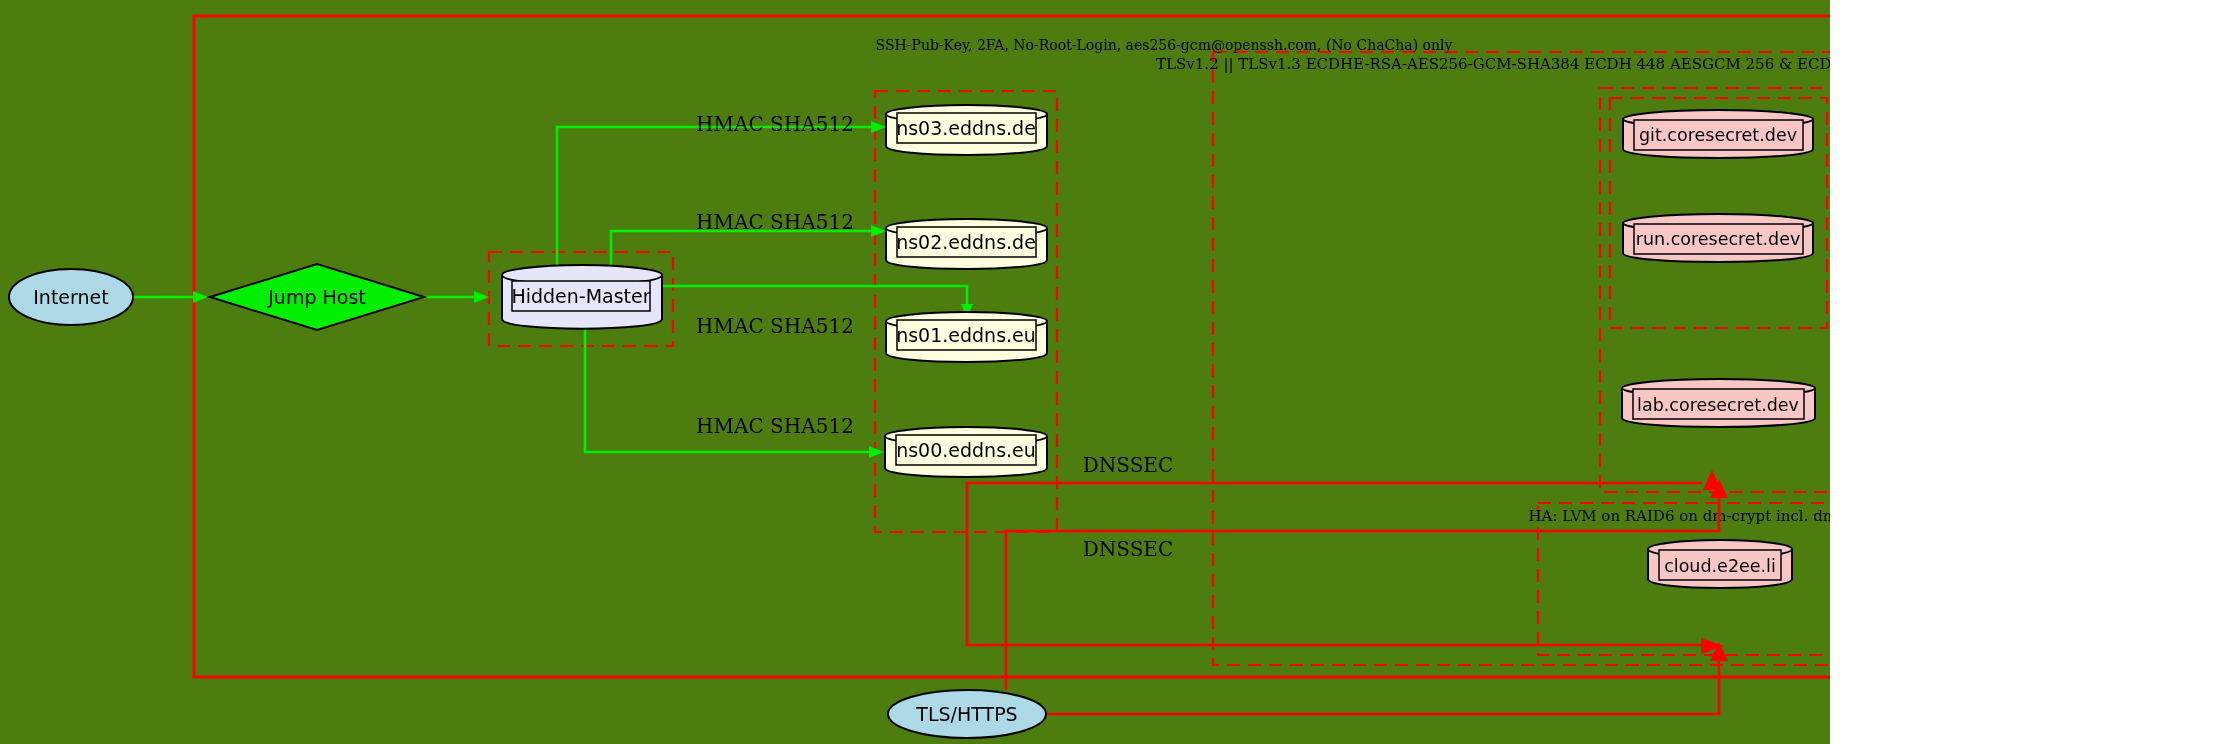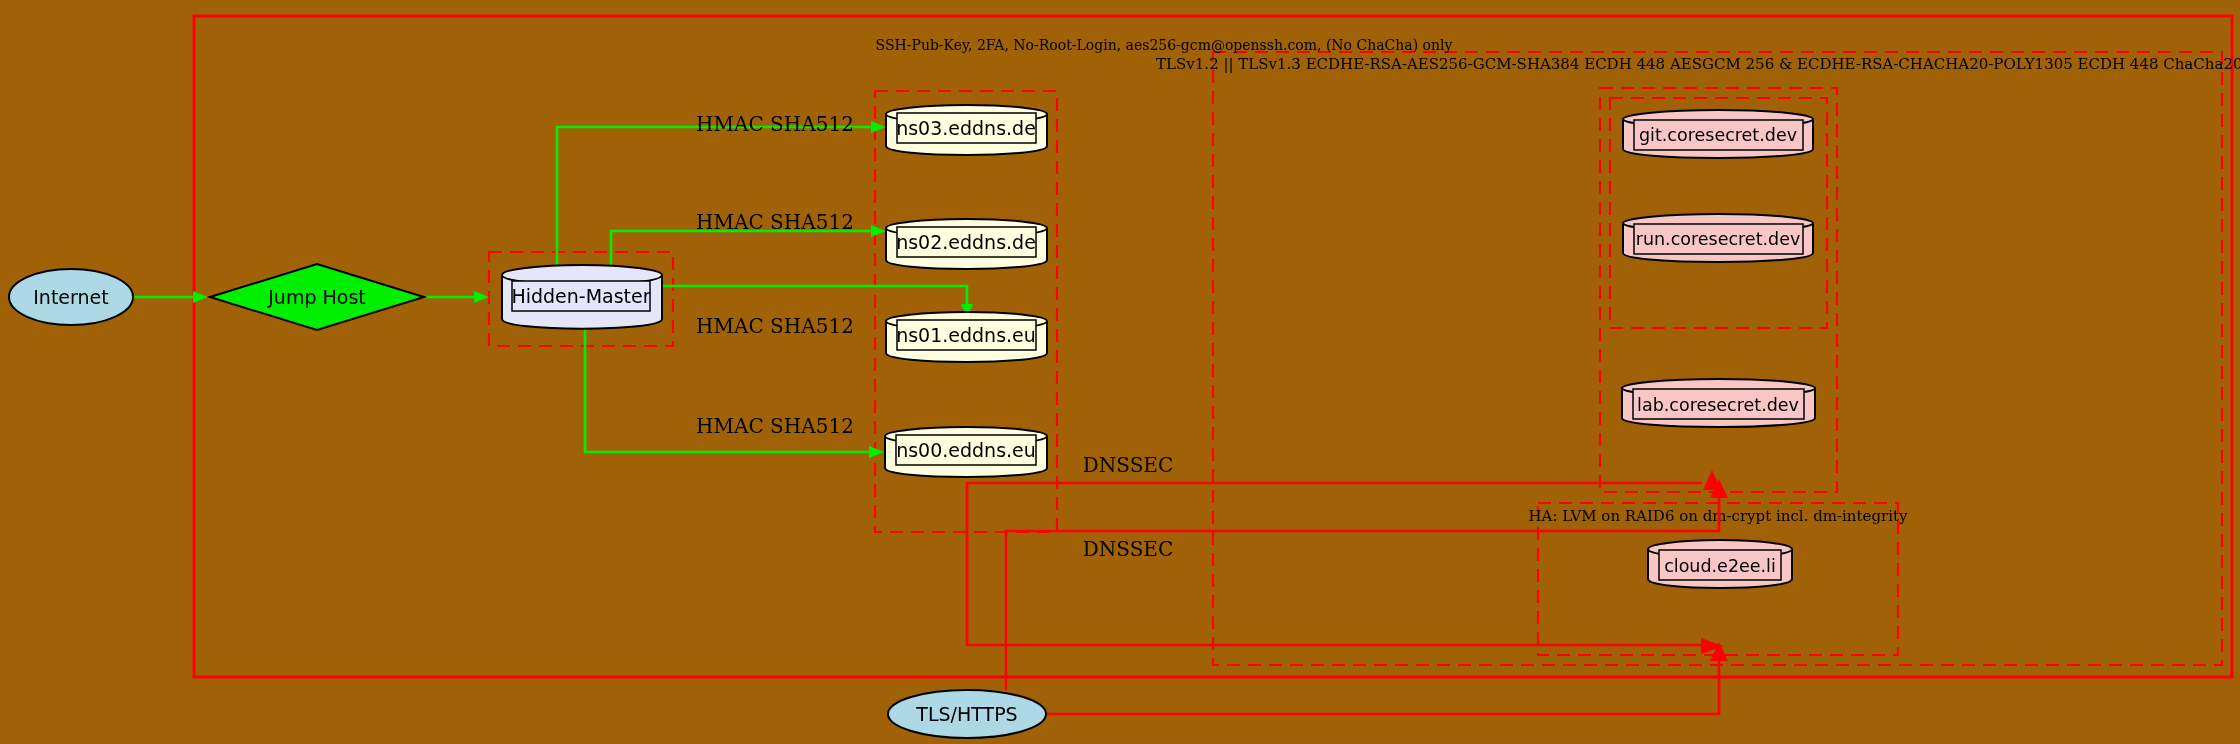"SSH-Pub-Key, 2FA, No-Root-Login," .stage { background: #a16207 -> #4d7c0f; width: 2240px -> 1830px }
